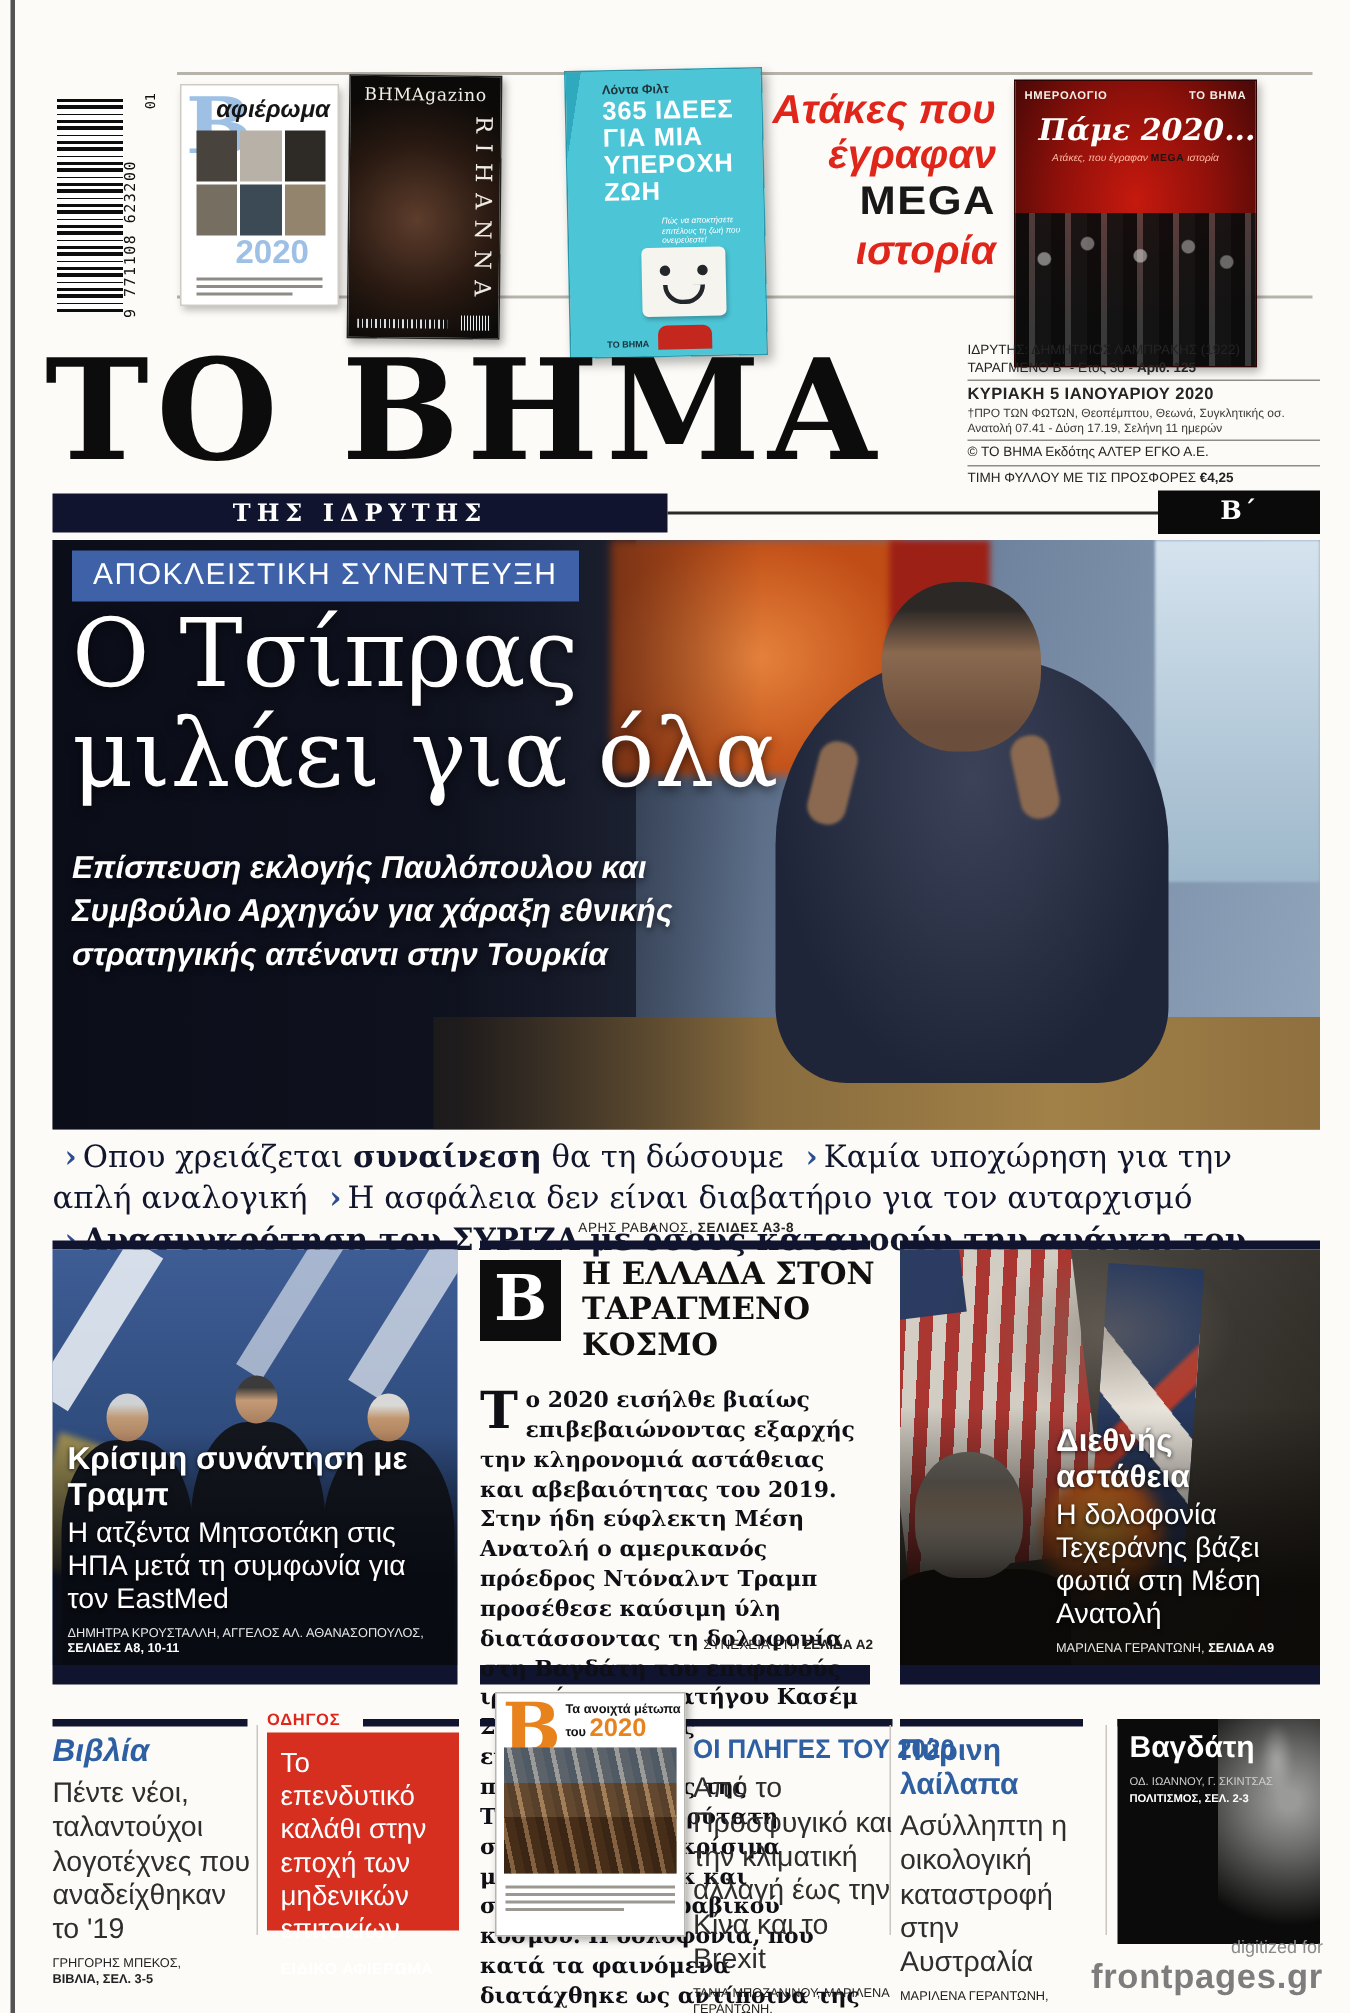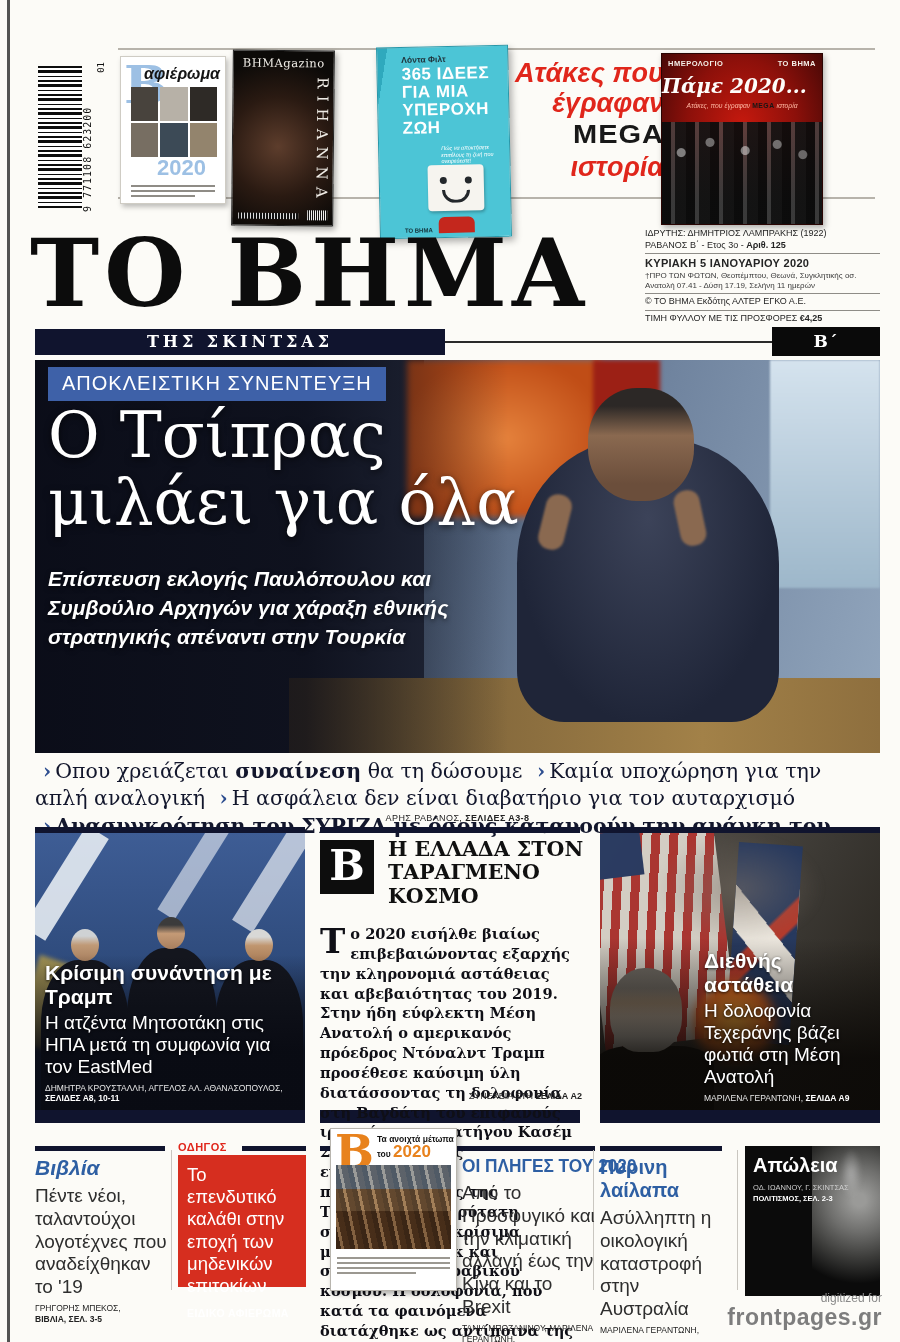"ΗΜΕΡΟΛΟΓΙΟ" .calendar { height: 172px -> 192px; left: 661px -> 676px }
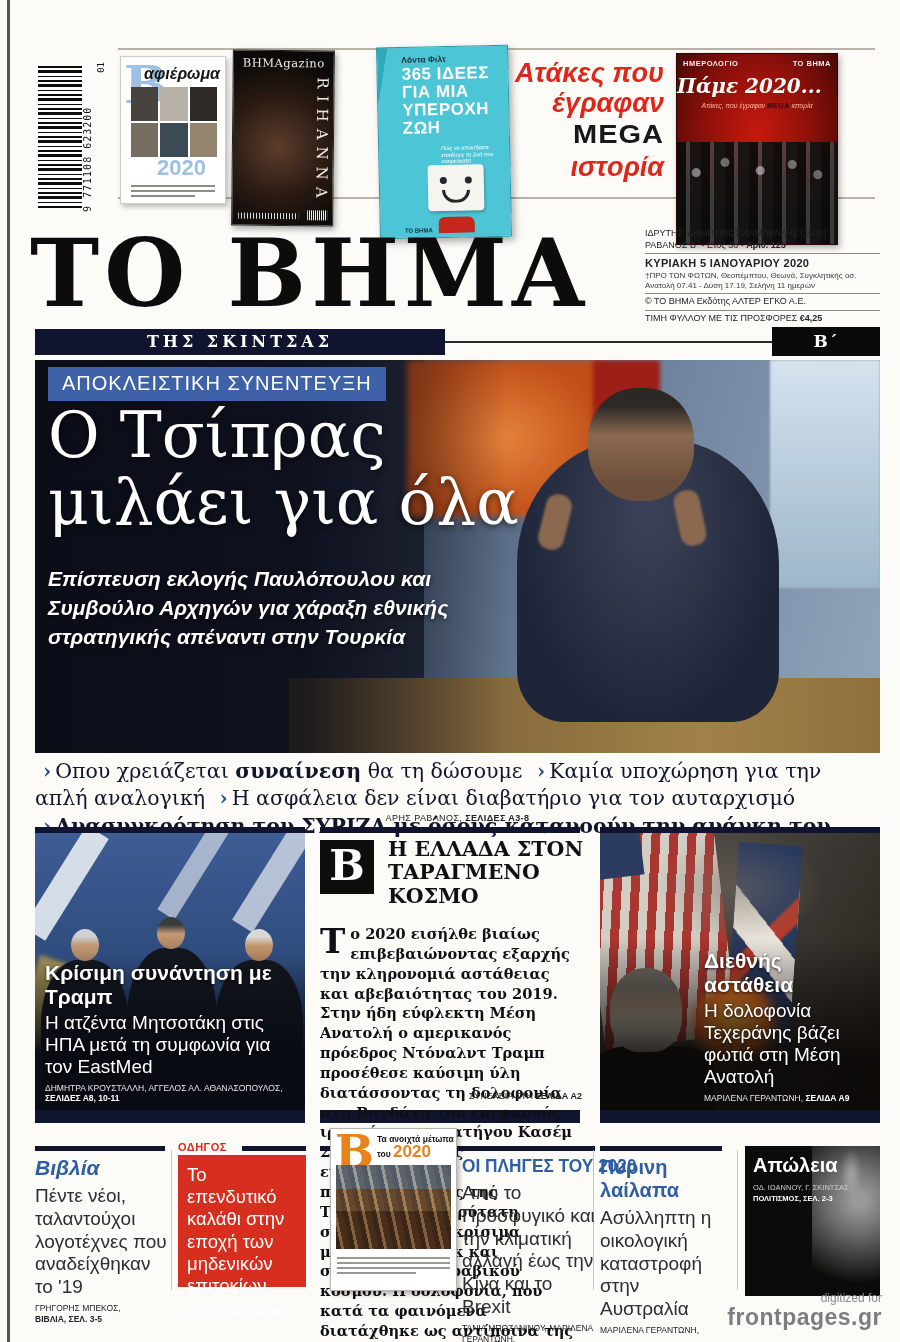"Πάμε 2020..." .cal-title { text-align: left -> right }
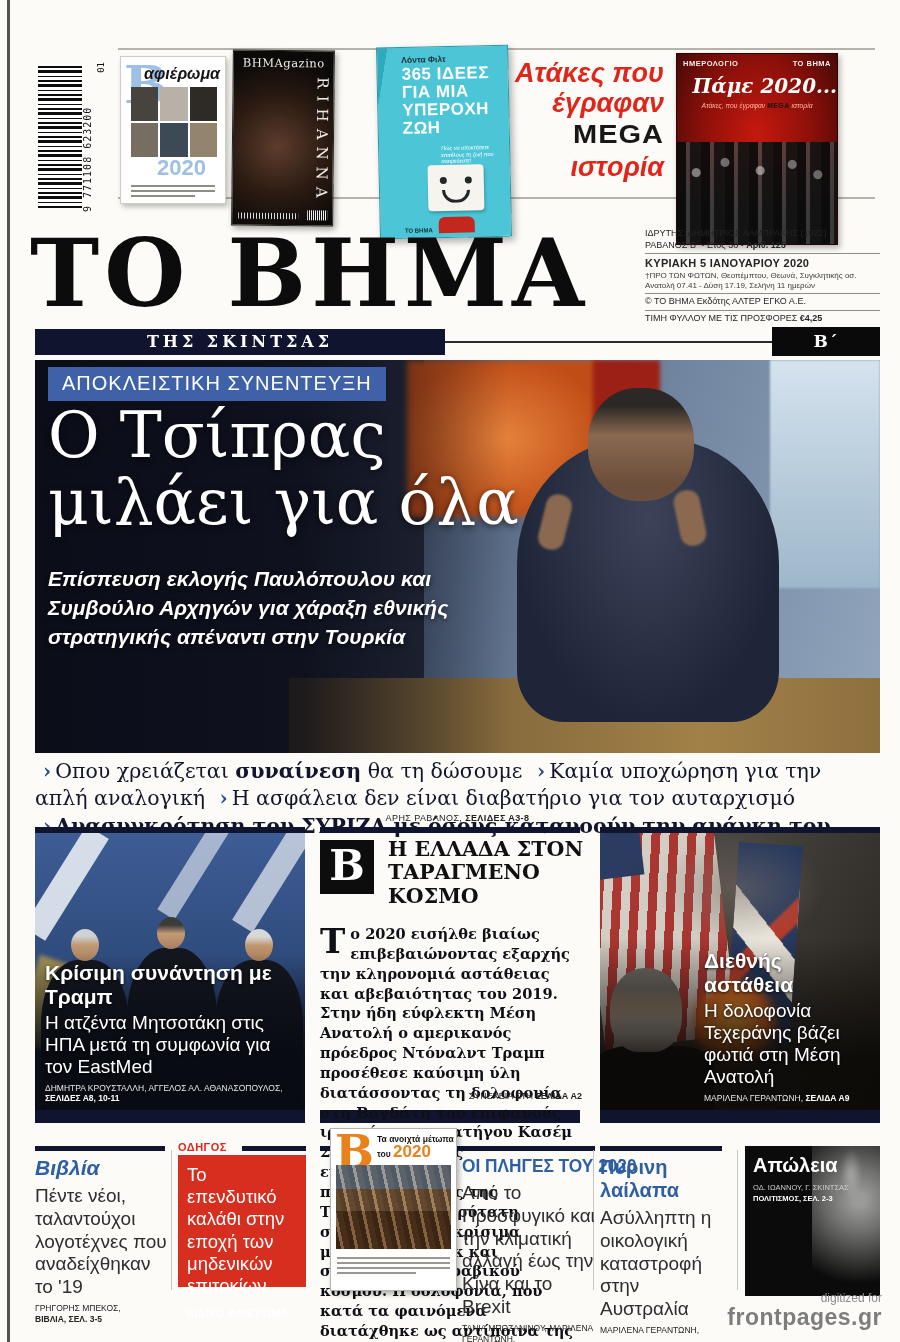"ΡΑΒΑΝΟΣ Β΄ - Ετος 3ο" span { text: ΡΑΒΑΝΟΣ -> ΤΑΡΑΓΜΕΝΟ }
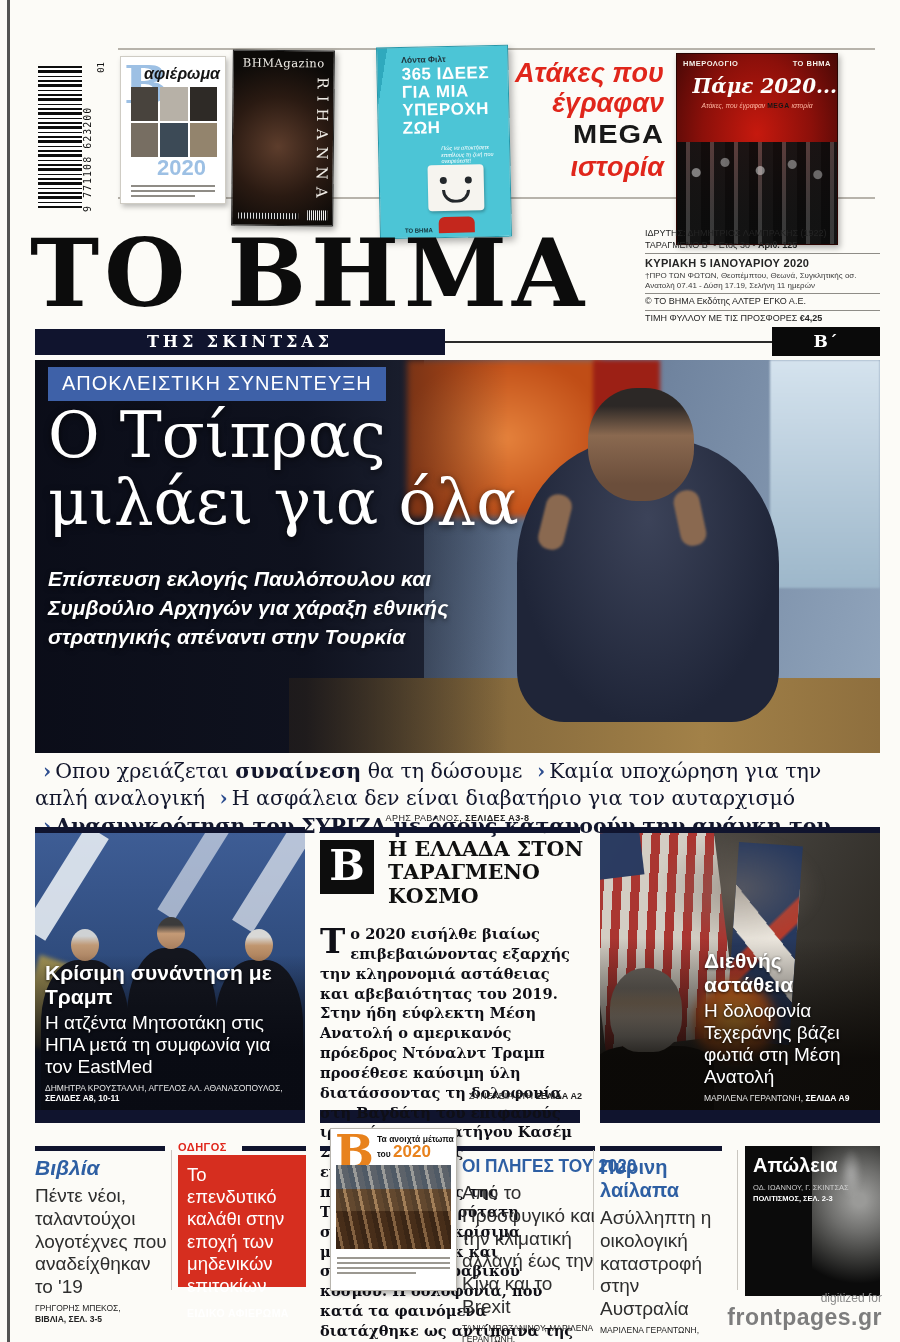"ΤΗΣ ΣΚΙΝΤΣΑΣ" div.abs { text: ΣΚΙΝΤΣΑΣ -> ΙΔΡΥΤΗΣ }
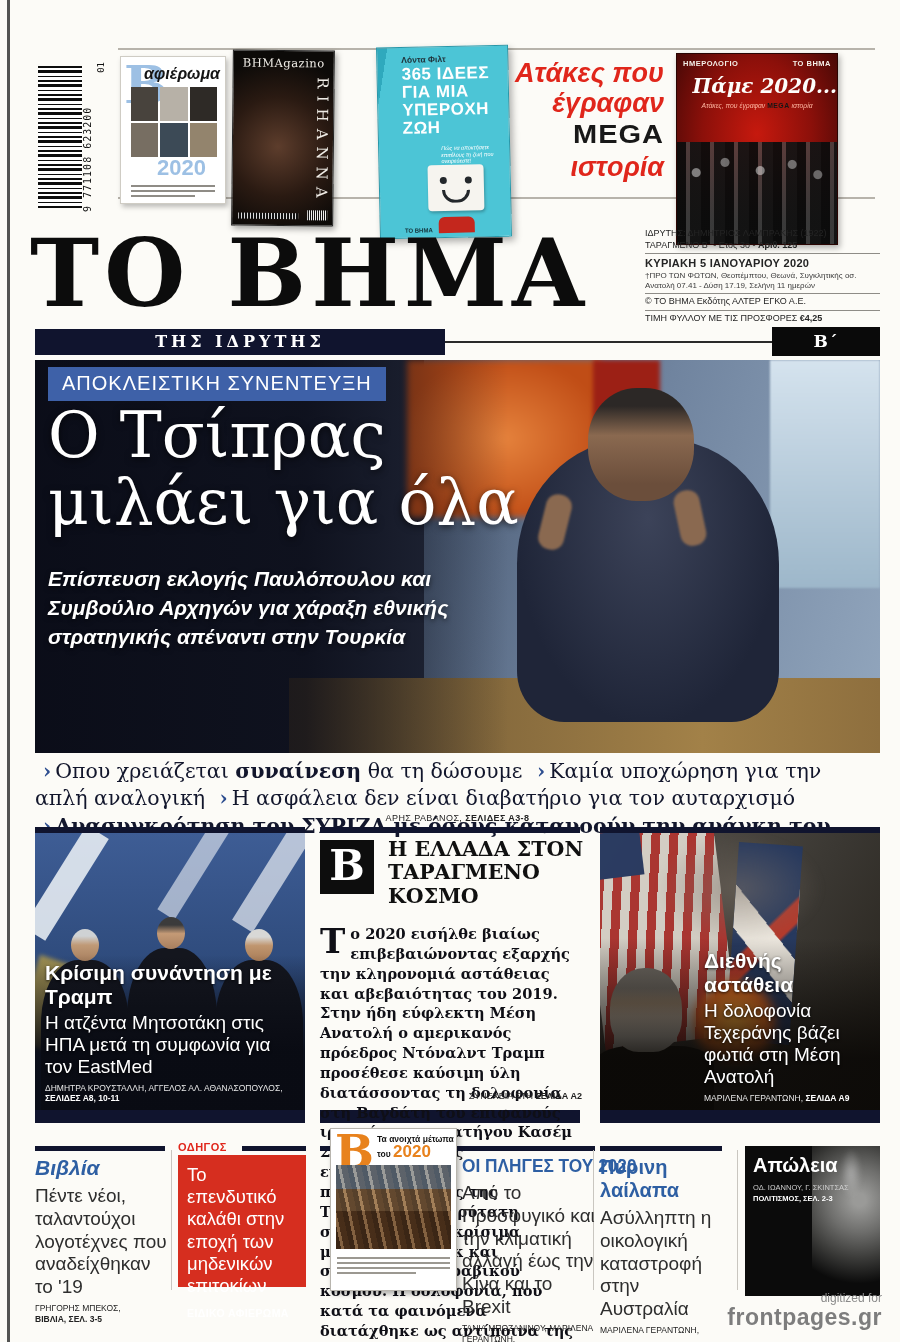"Απώλεια" div.loss-kick { text: Απώλεια -> Βαγδάτη }
